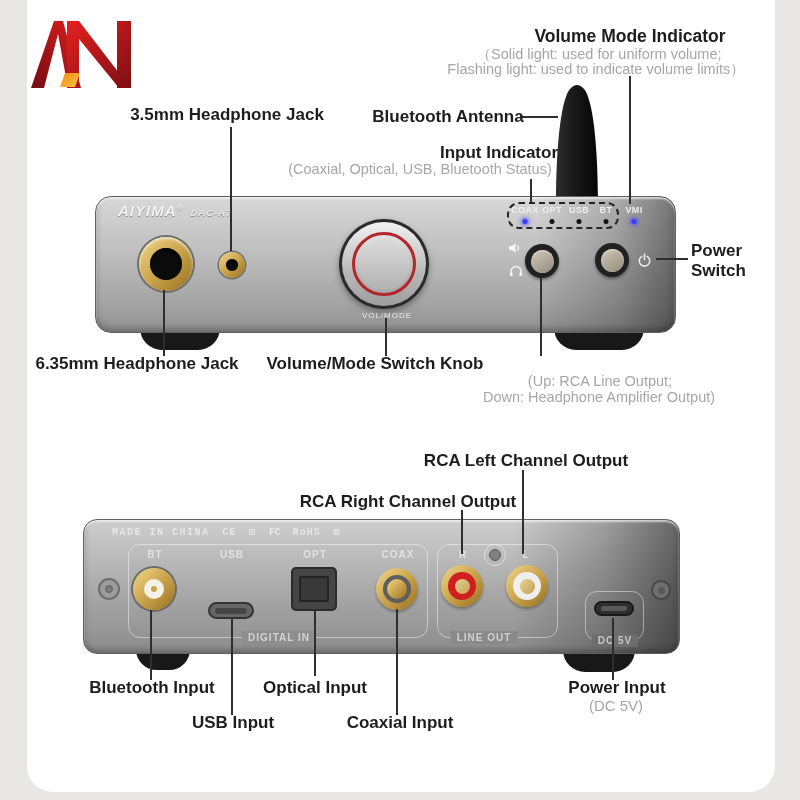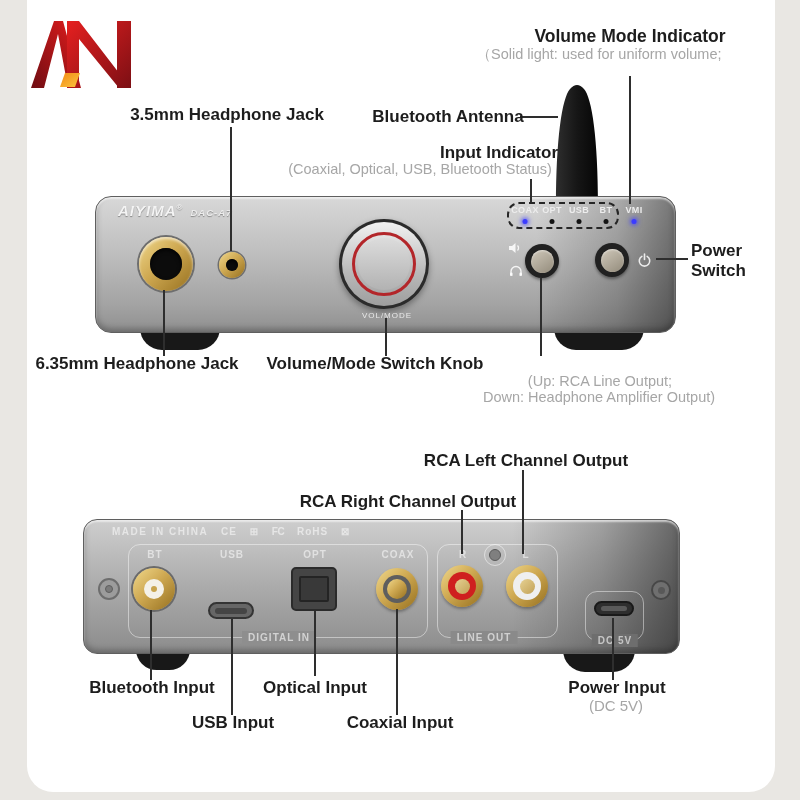"Flashing light: used to indicate" div.sub { html: none -> <div>Flashing light: used to indicate volume limits）</div> }
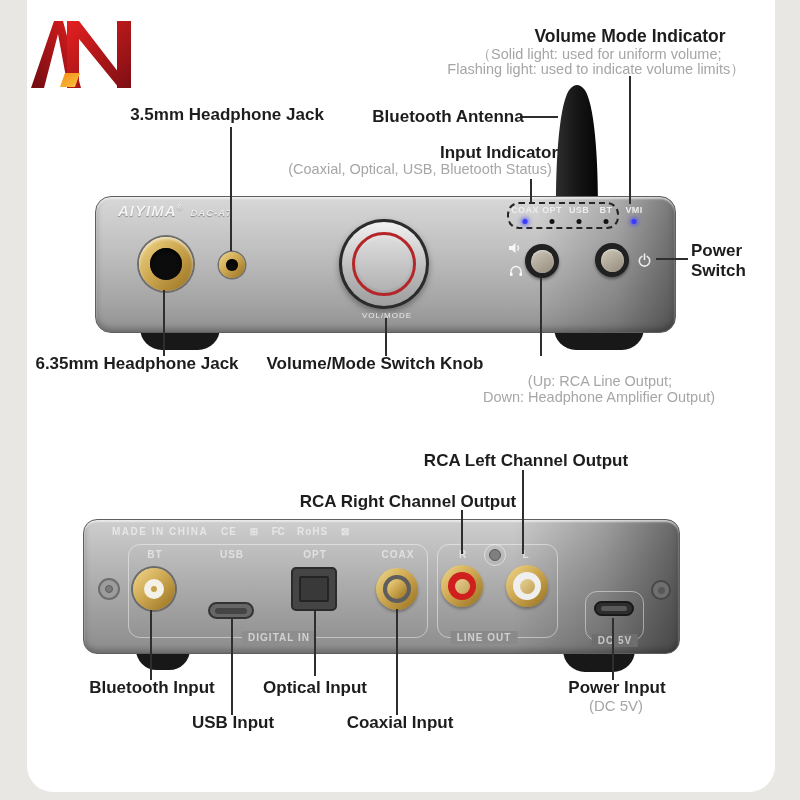"MADE IN CHINA" .certs span { font-family: none -> Liberation Mono, monospace }
